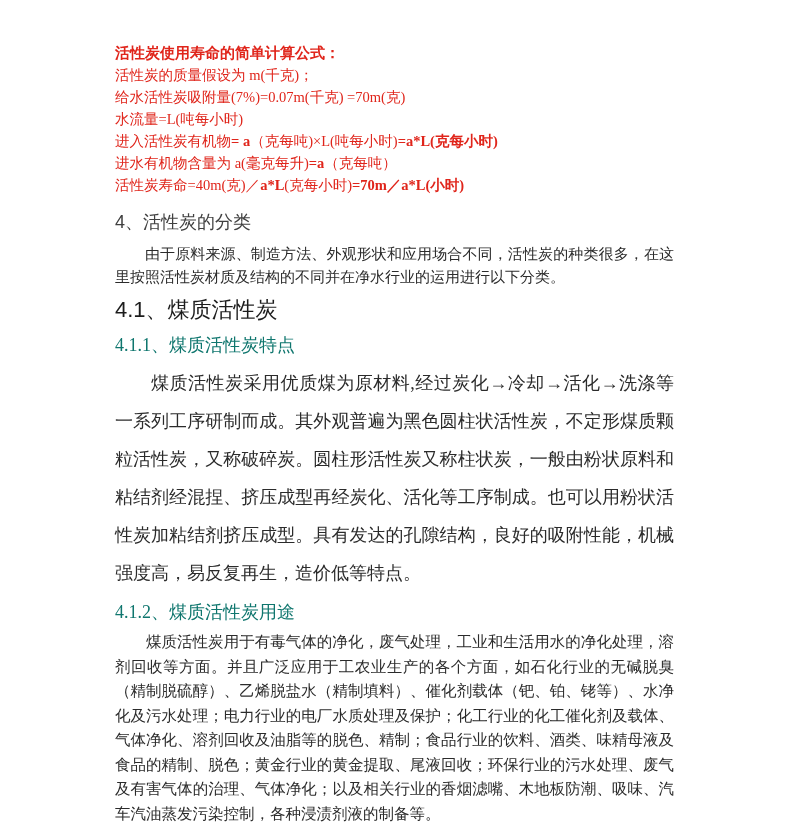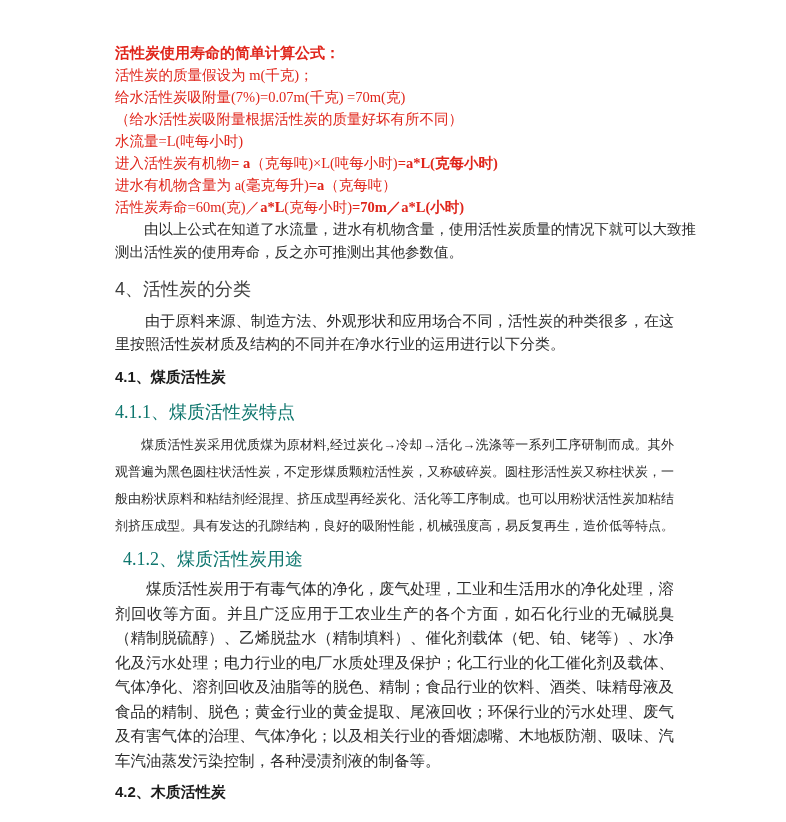"（给水活性炭吸附量根据活性炭的质量好坏有所不同）" p { html: <p>（给水活性炭吸附量根据活性炭的质量好坏有所不同）</p> -> none }
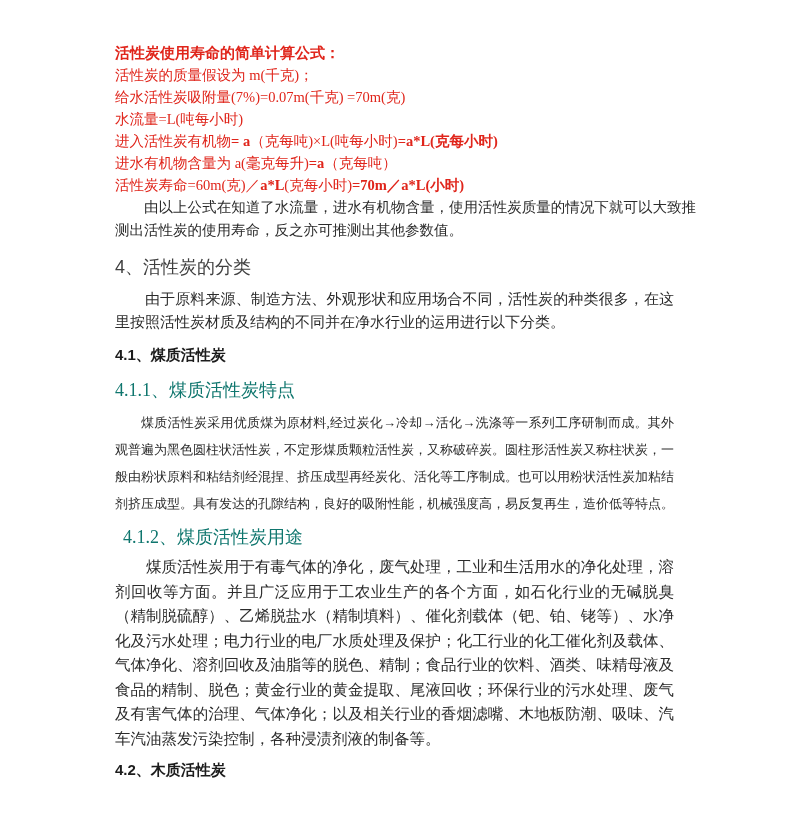"活性炭寿命=60m(克)／" span { text: 60m -> 40m }
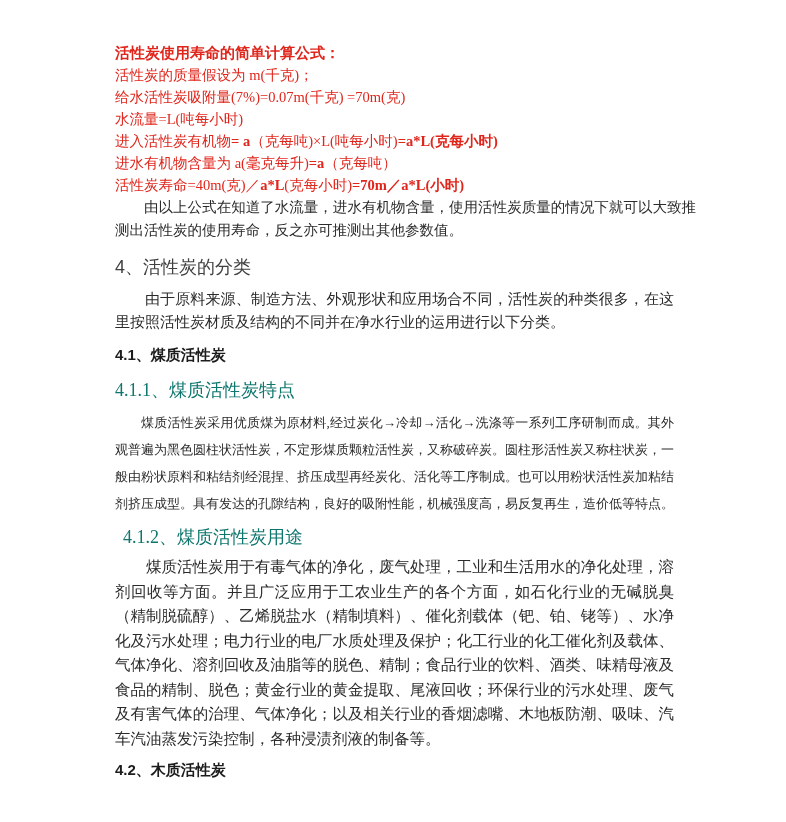"由以上公式在知道了水流量，进水有机物含量，使用活性炭质量的情况下就可以大致推测出" p.para { html: <p>由以上公式在知道了水流量，进水有机物含量，使用活性炭质量的情况下就可以大致推测出活性炭的使用寿命，反之亦可推测出其他参数值。</p> -> none }
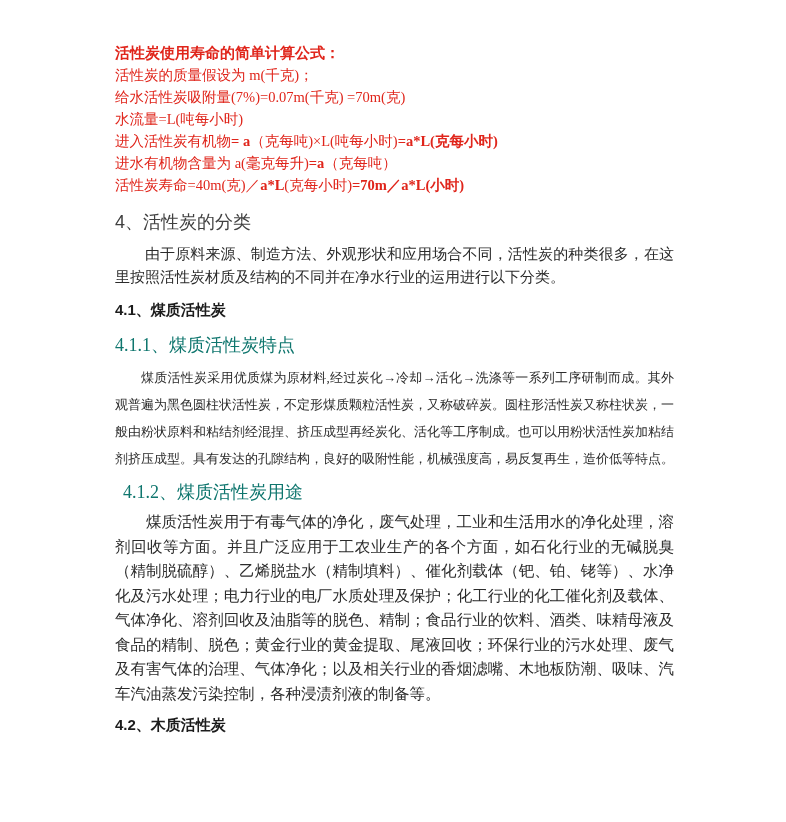"4.1、煤质活性炭" .h-sub { font-size: 15px -> 22px; font-weight: bold -> normal }
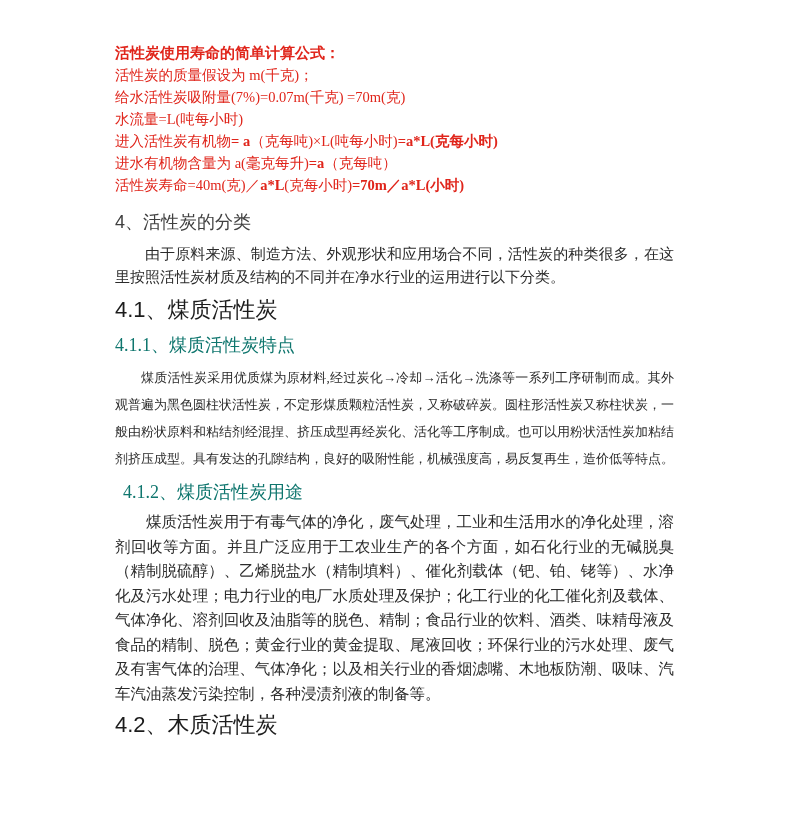"煤质活性炭采用优质煤为原材料,经过炭化→冷却→活化→洗涤等一系列工序研制而成。其" .para.loose { font-size: 13px -> 18px; line-height: 27px -> 38px }
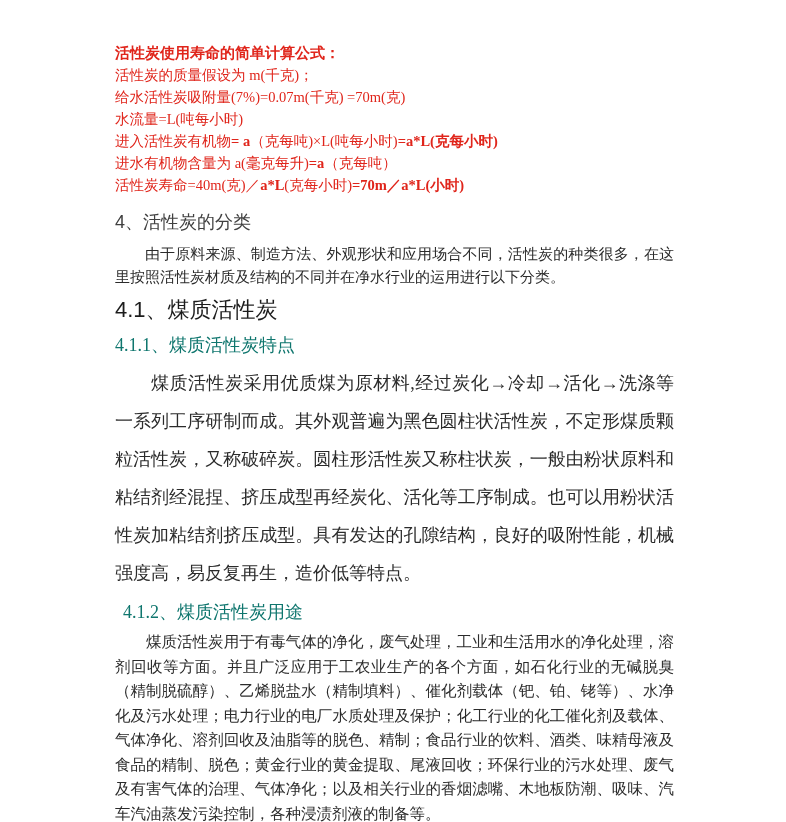"4.1.2、煤质活性炭用途" .h-minor.uses-h { margin: 8px 0 5px 8px -> 8px 0 5px 0 }
